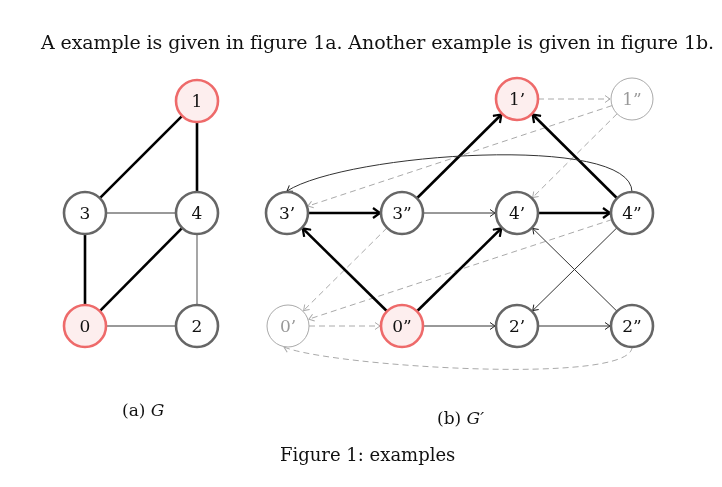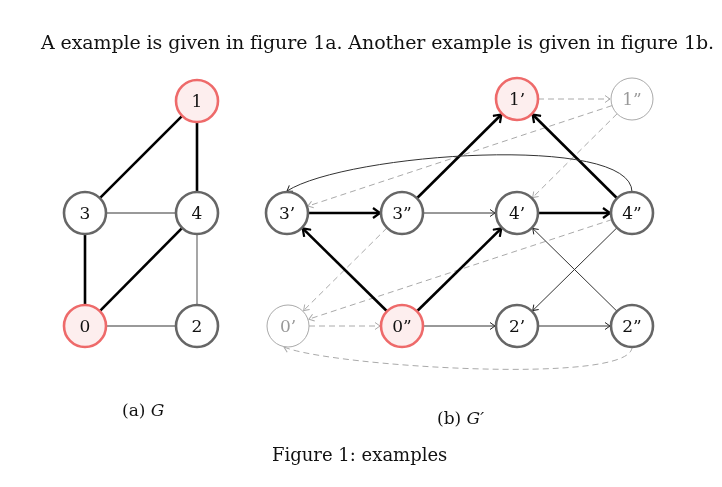"Figure 1: examples" #caption { left: 272px -> 280px }
